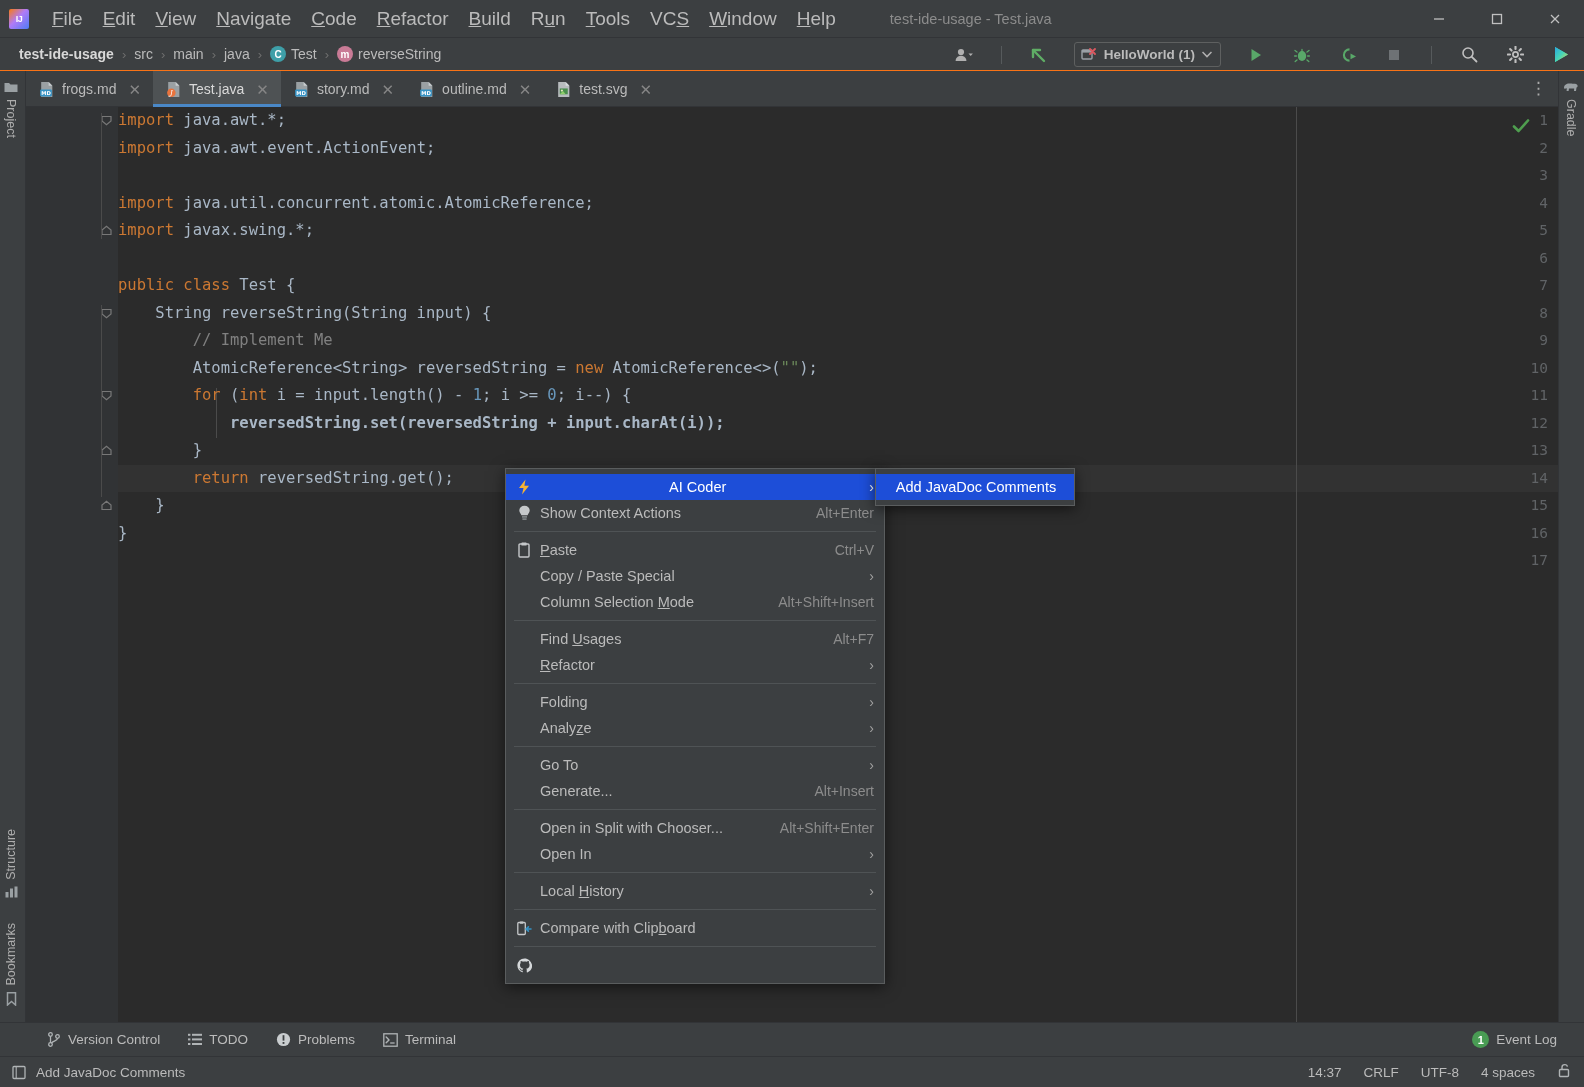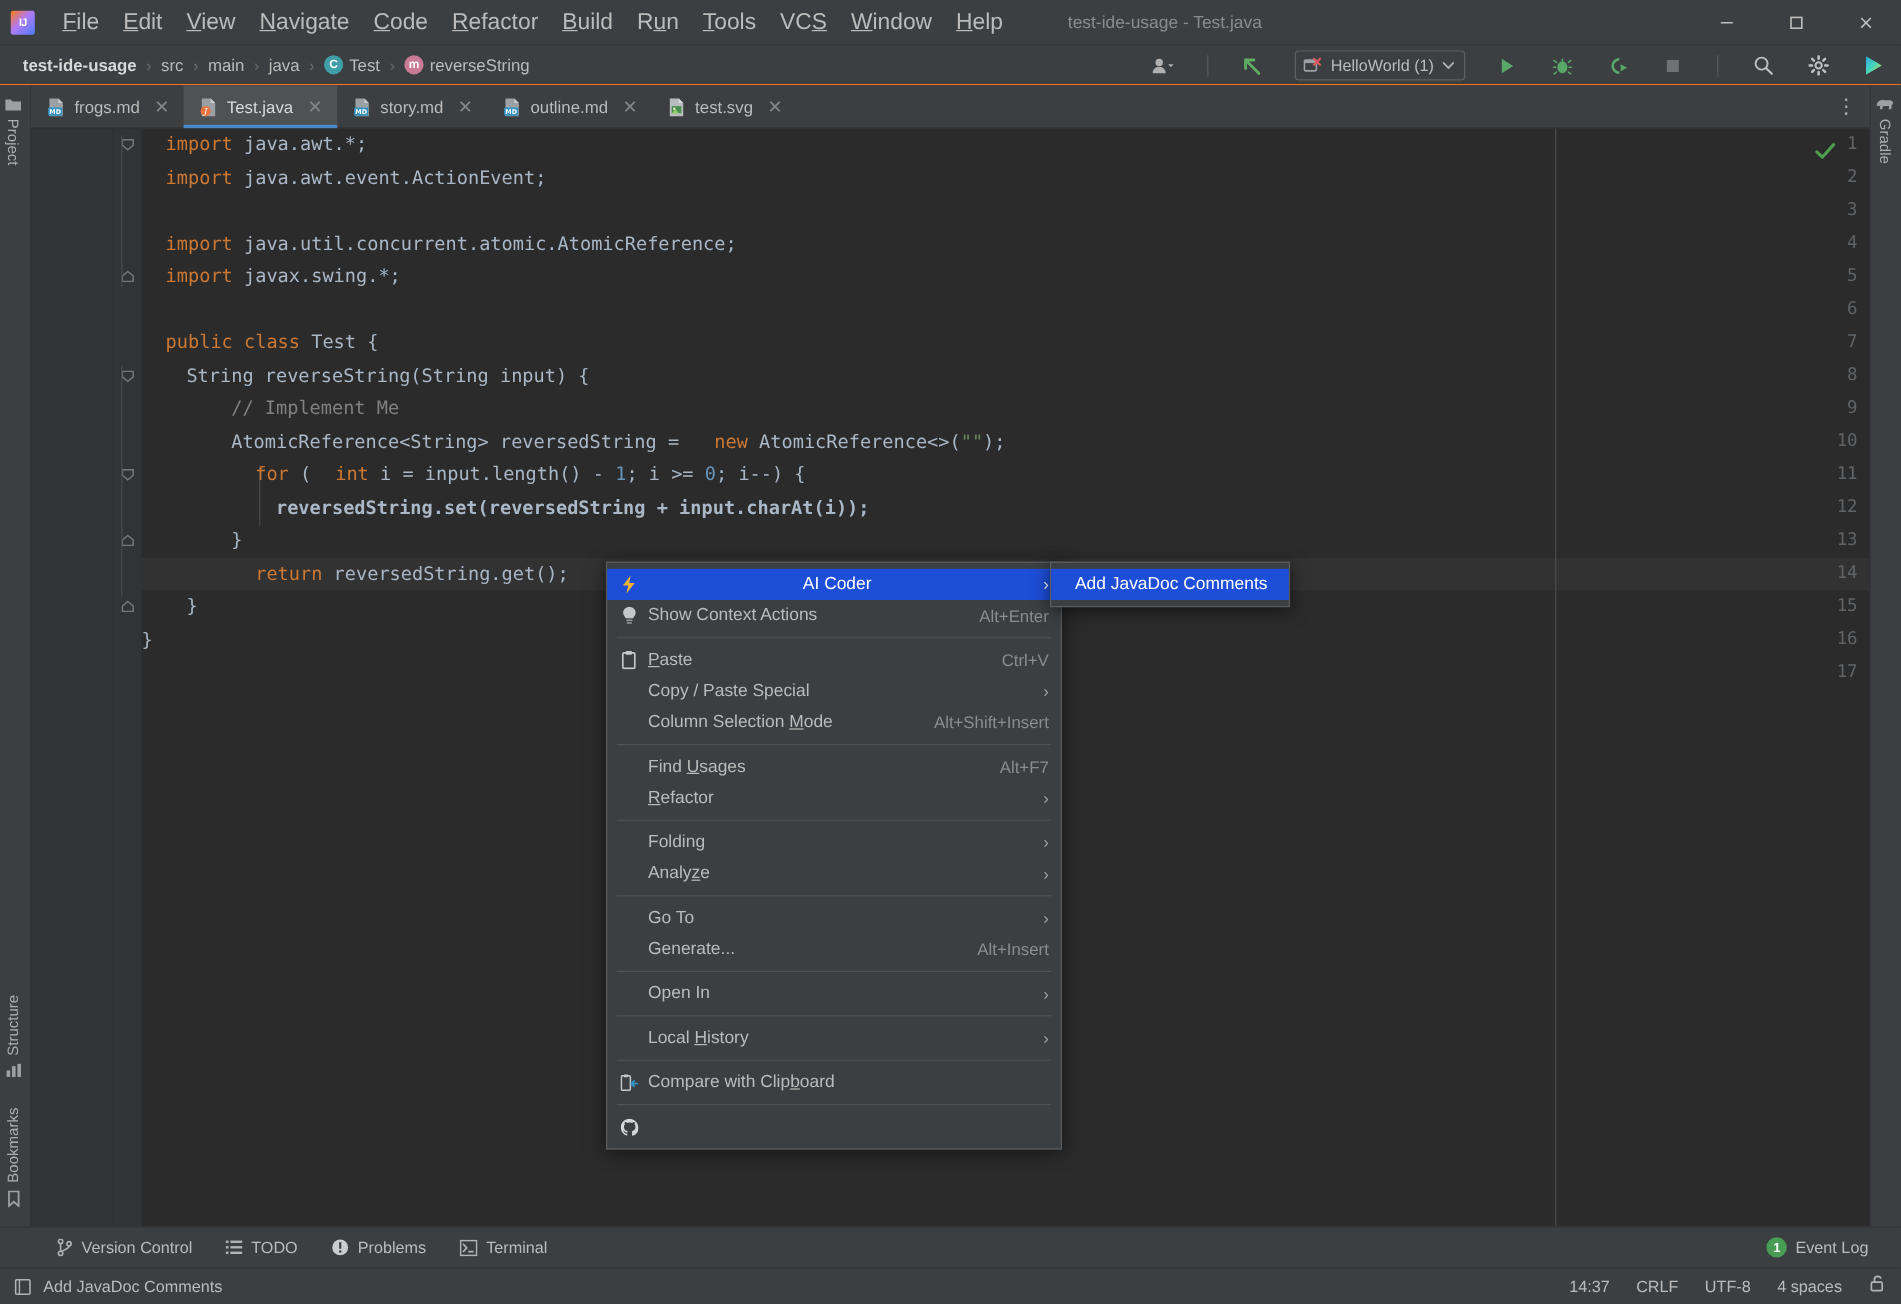"HelloWorld (1)" .toolbar-right { font-weight: none -> bold }
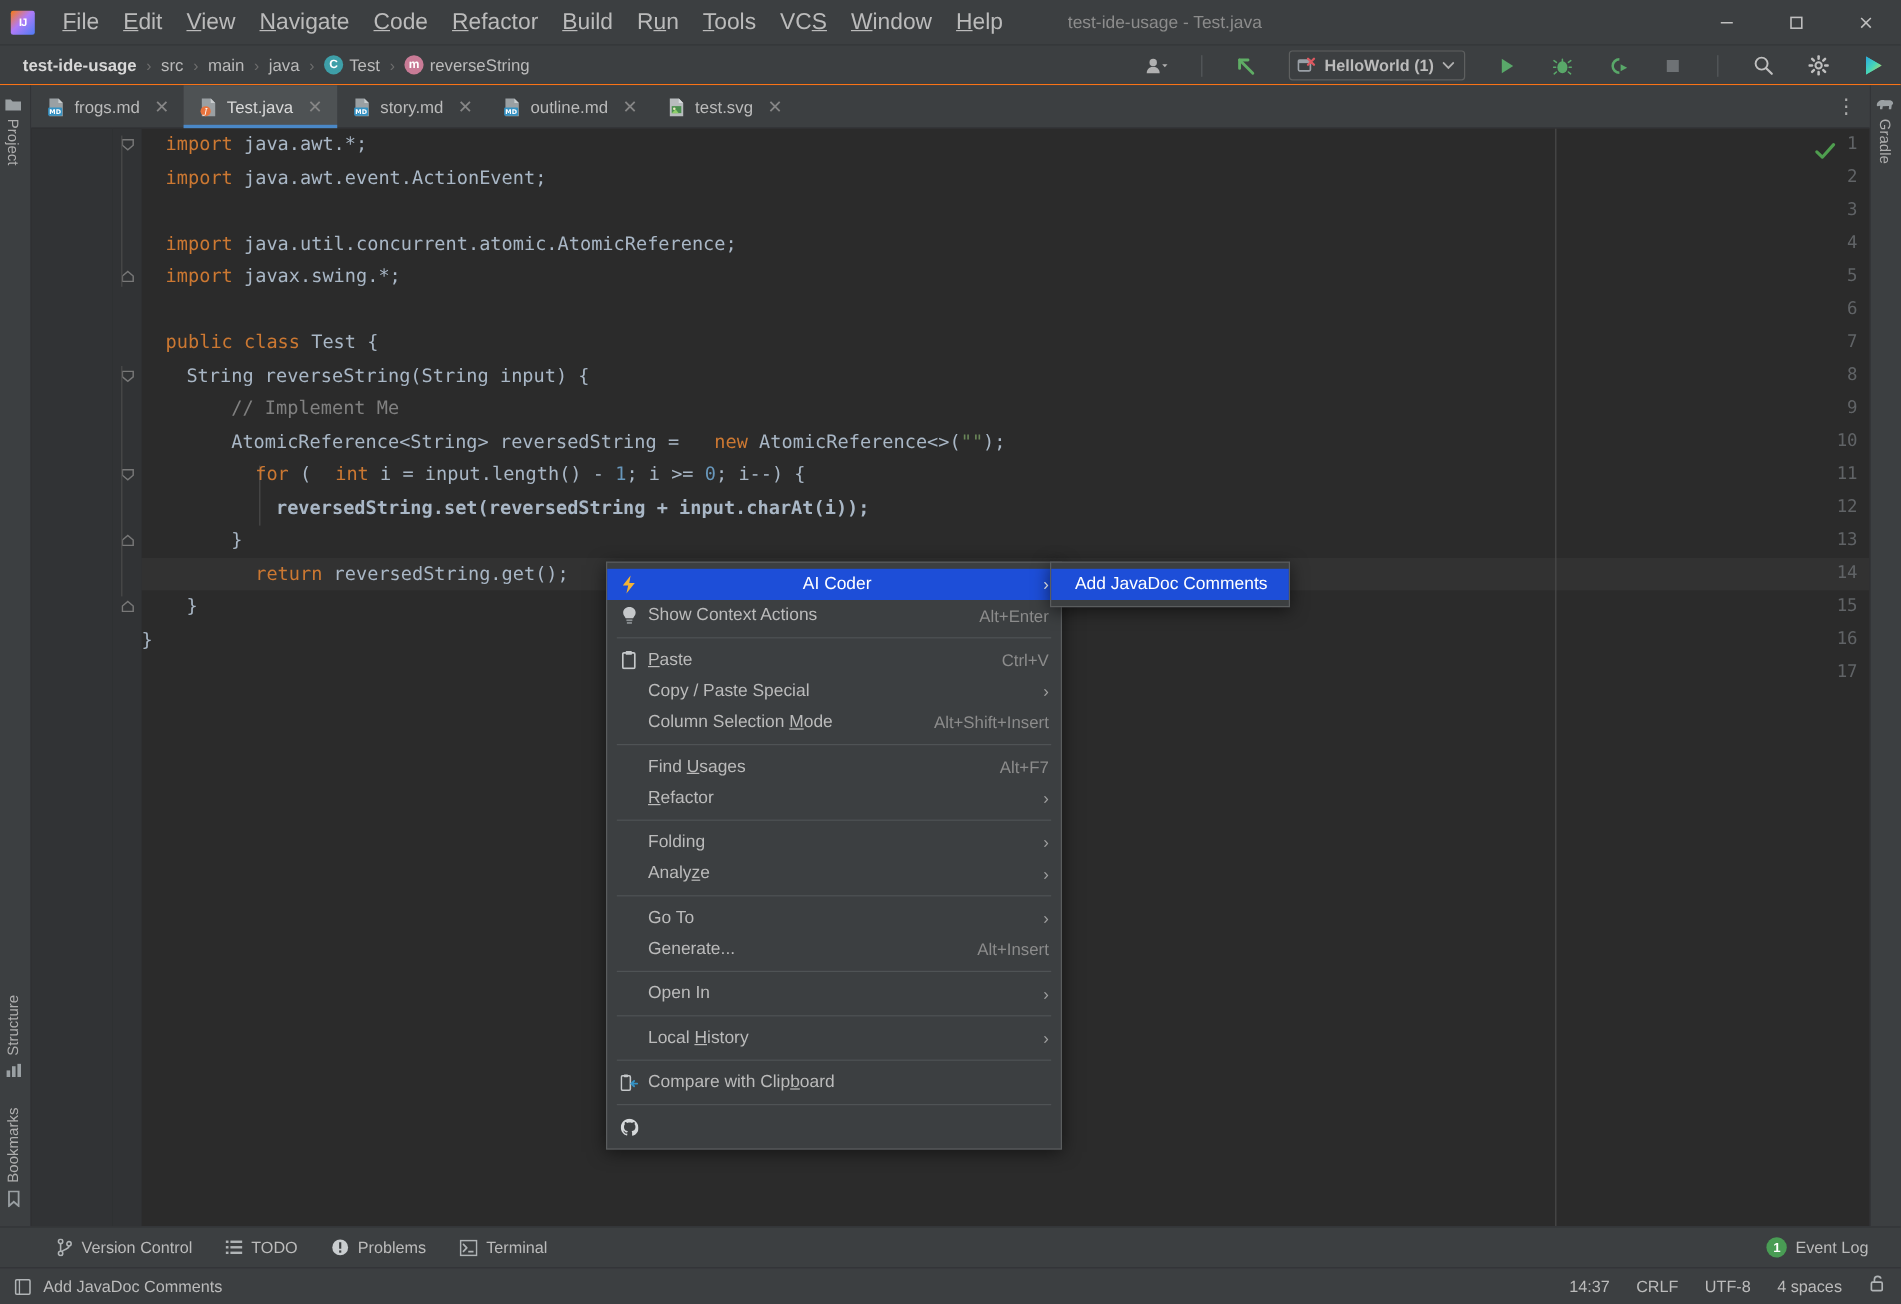"import" .kw { margin-left: 20px -> none }
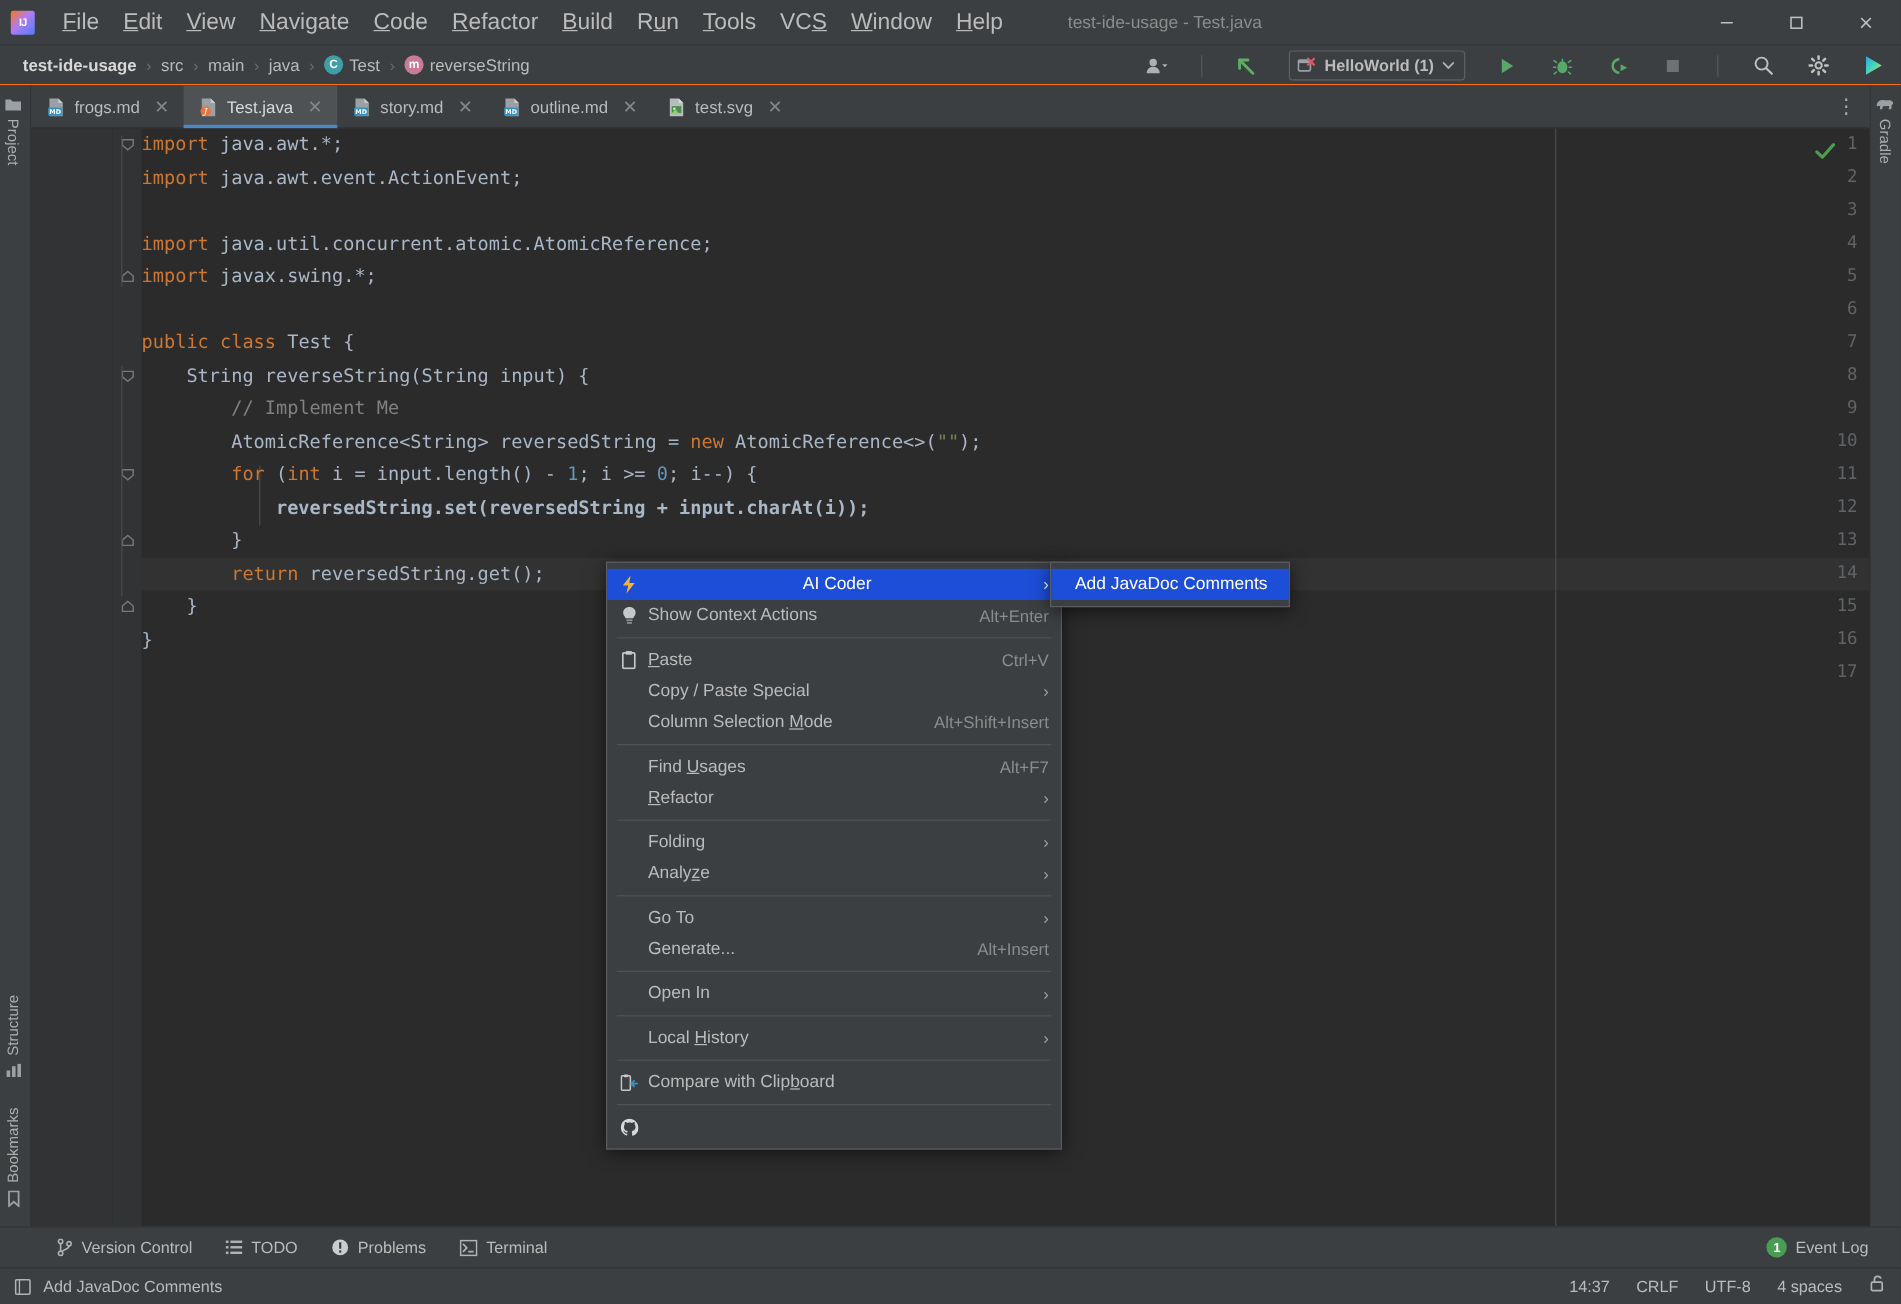"Open in Split with Chooser..." div.mi { html: none -> <div> <span></span> <span>Open in Split with Chooser...</span> <span>Alt+Shift+Enter</span> </div> }
